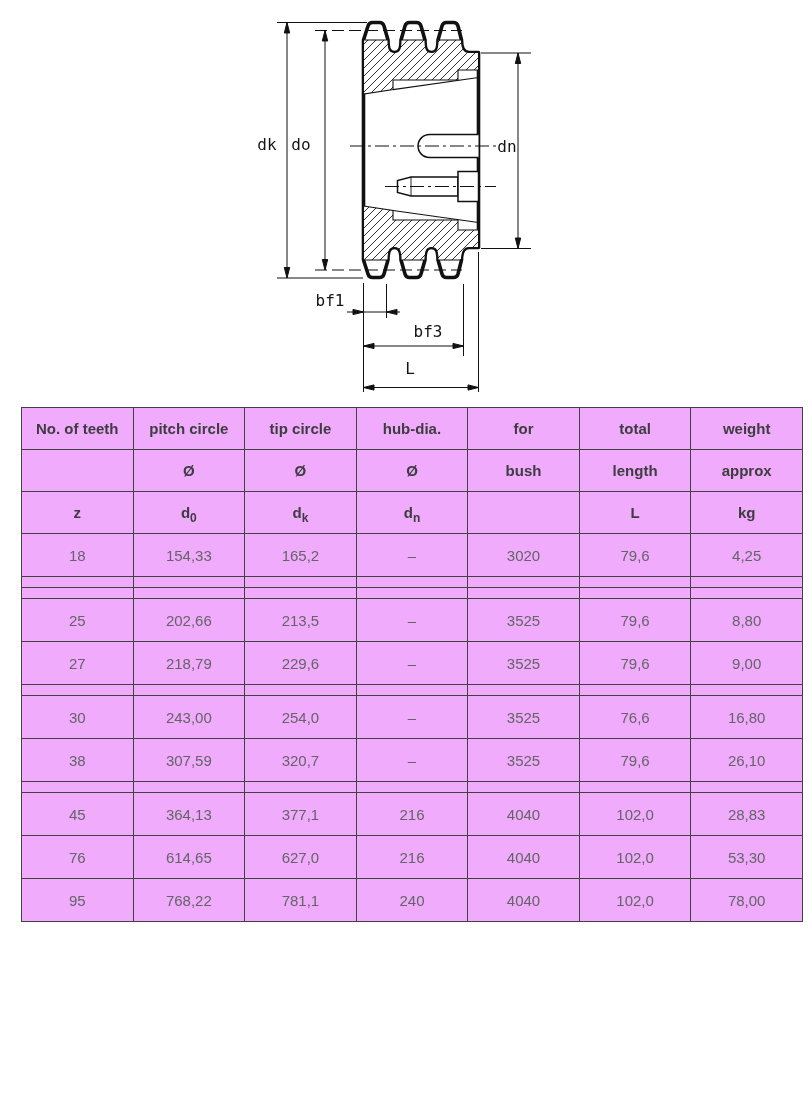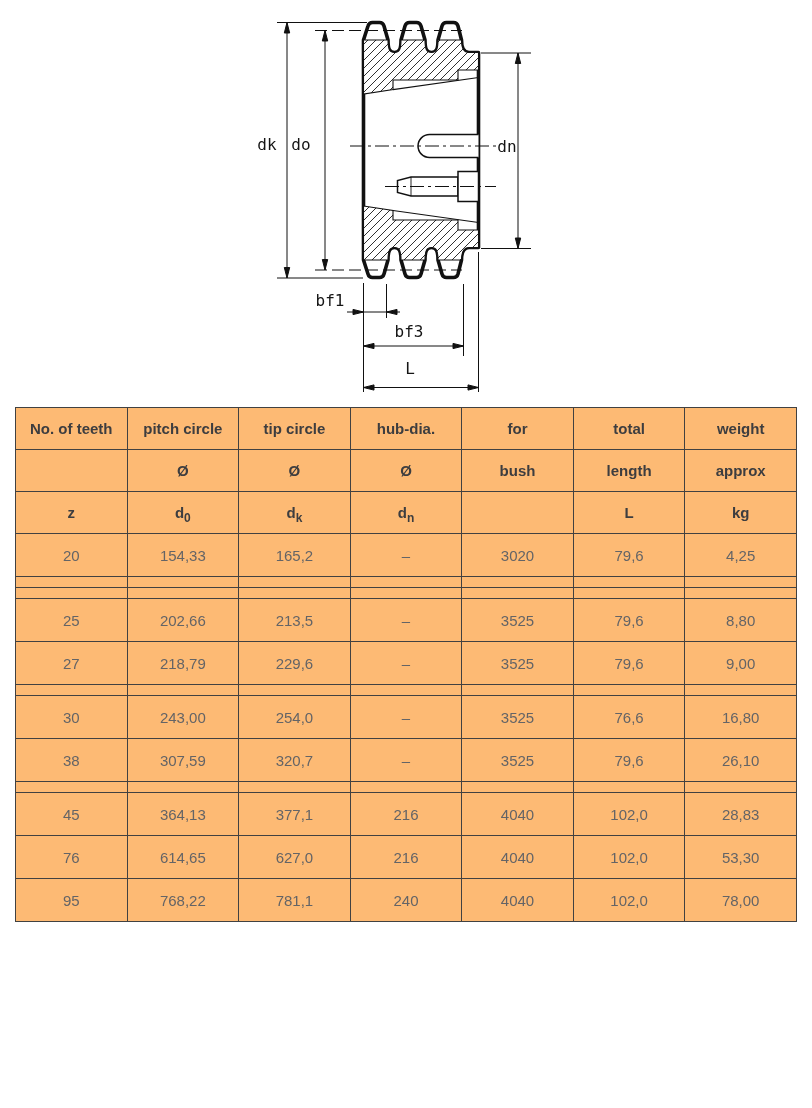"bf3" span.dim-label { left: 409px -> 428px }
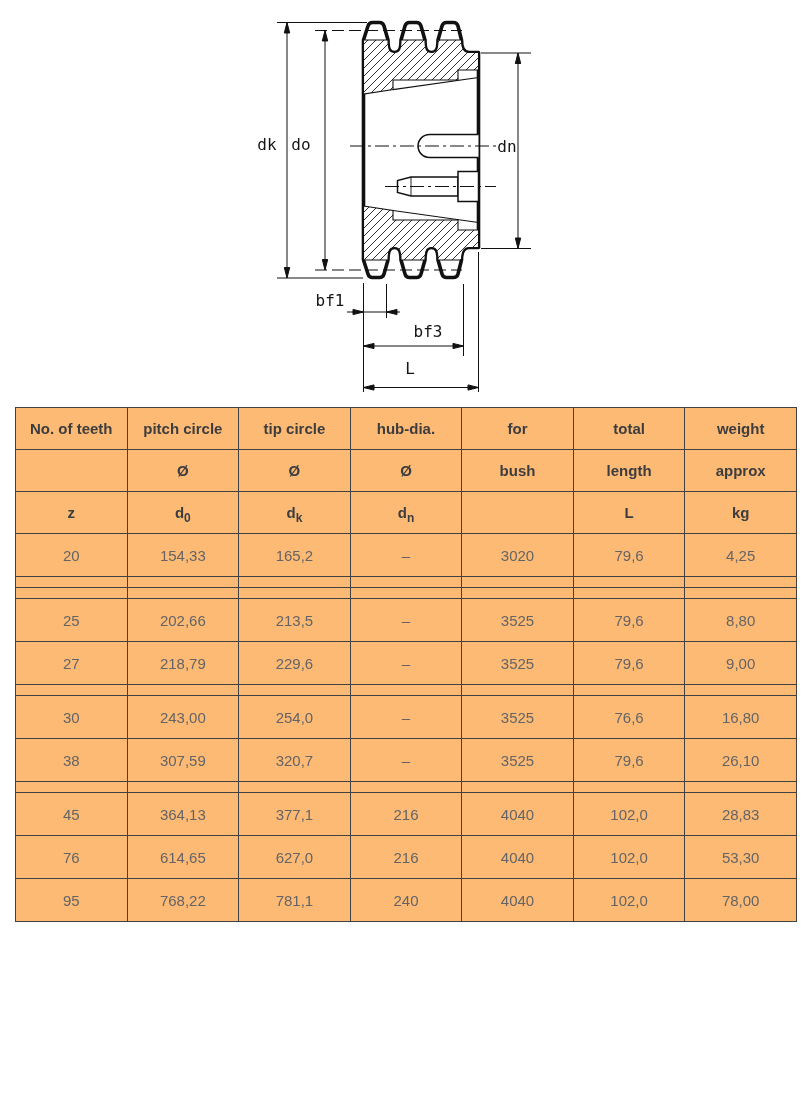"No. of teeth" #spec-table { background: #fdba74 -> #f0abfc; left: 15px -> 21px }
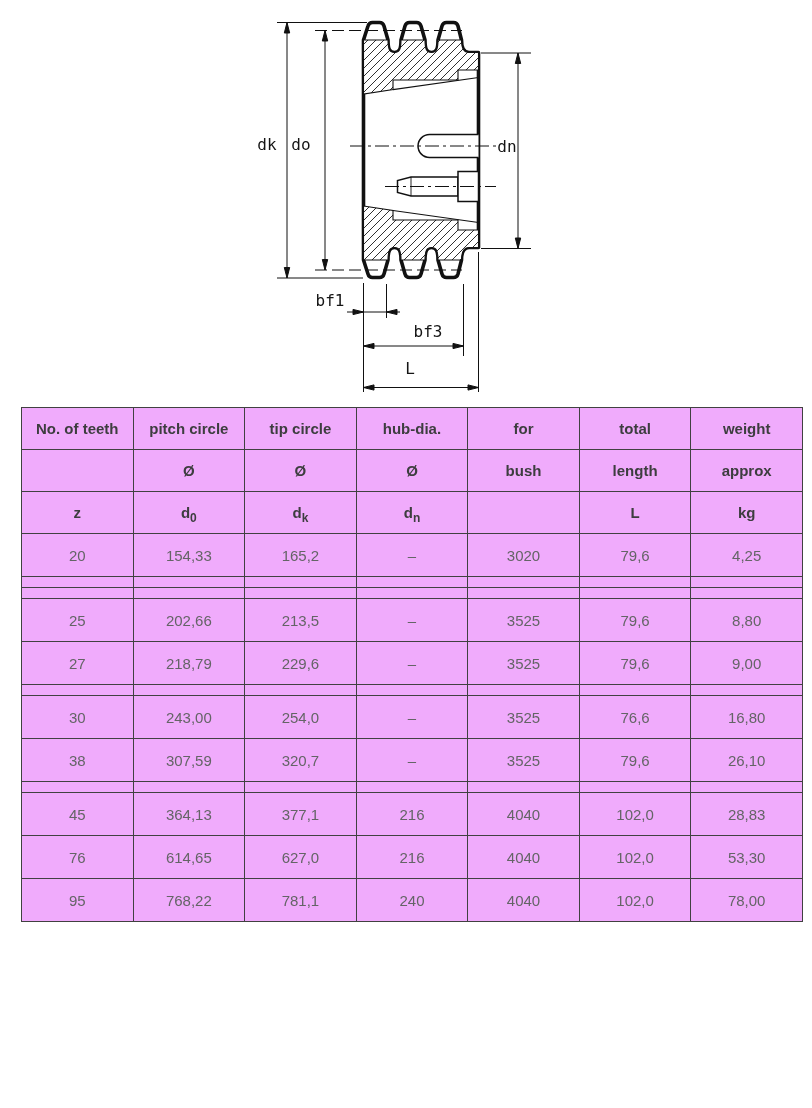"20" td { text: 20 -> 18 }
